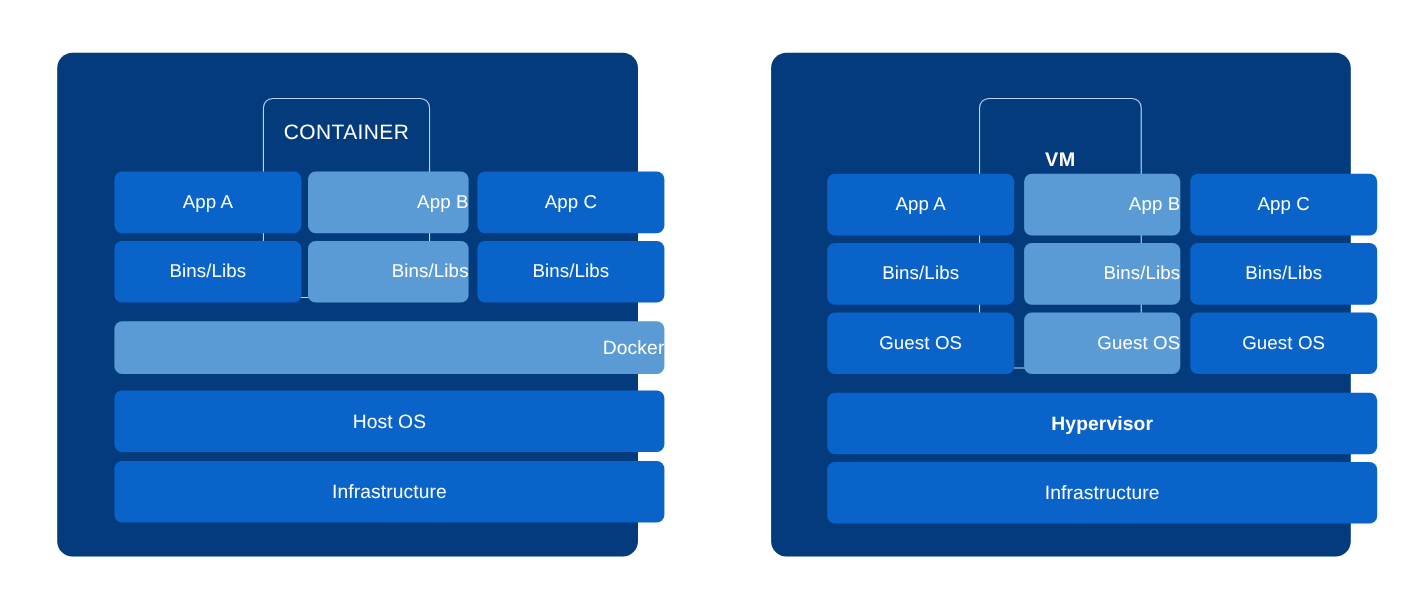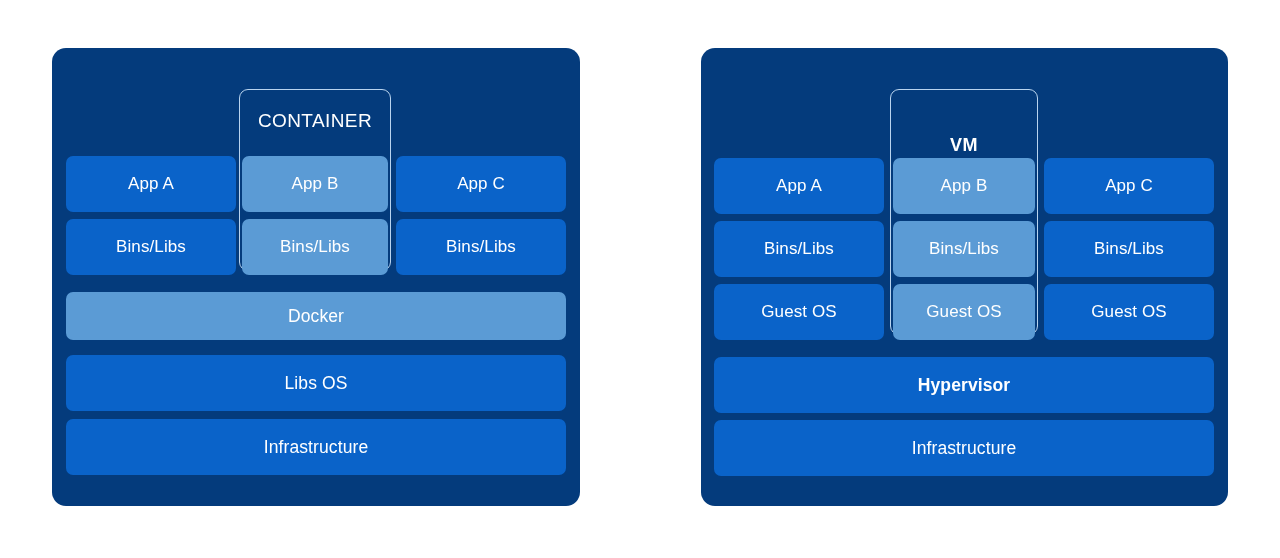"App A" .tile { margin-left: none -> 38px }
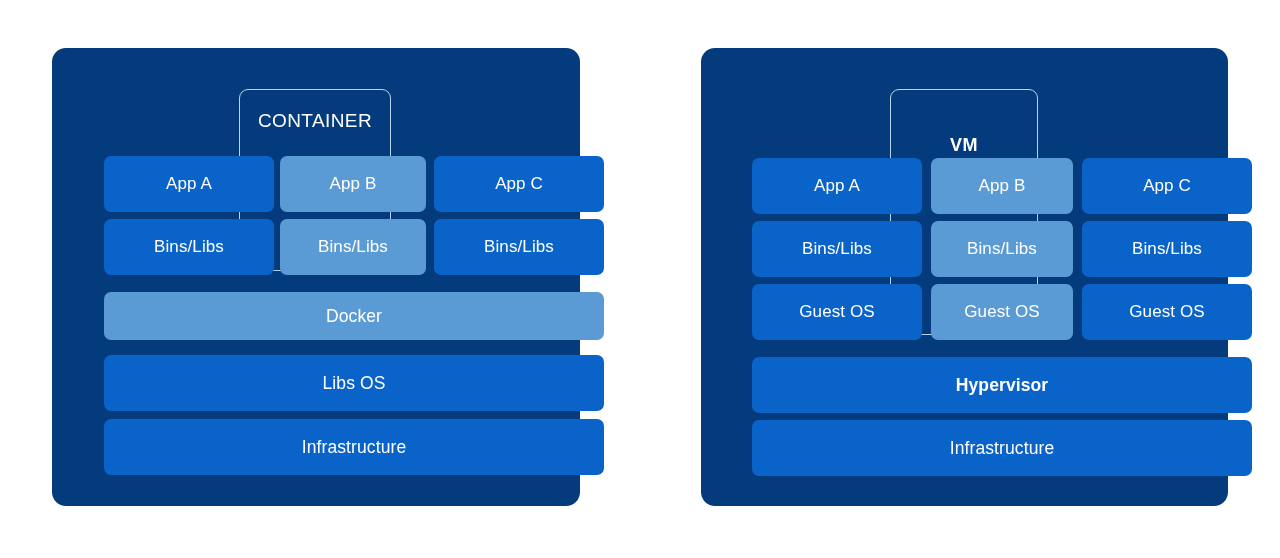"App B" .tile.light { justify-content: none -> flex-end }
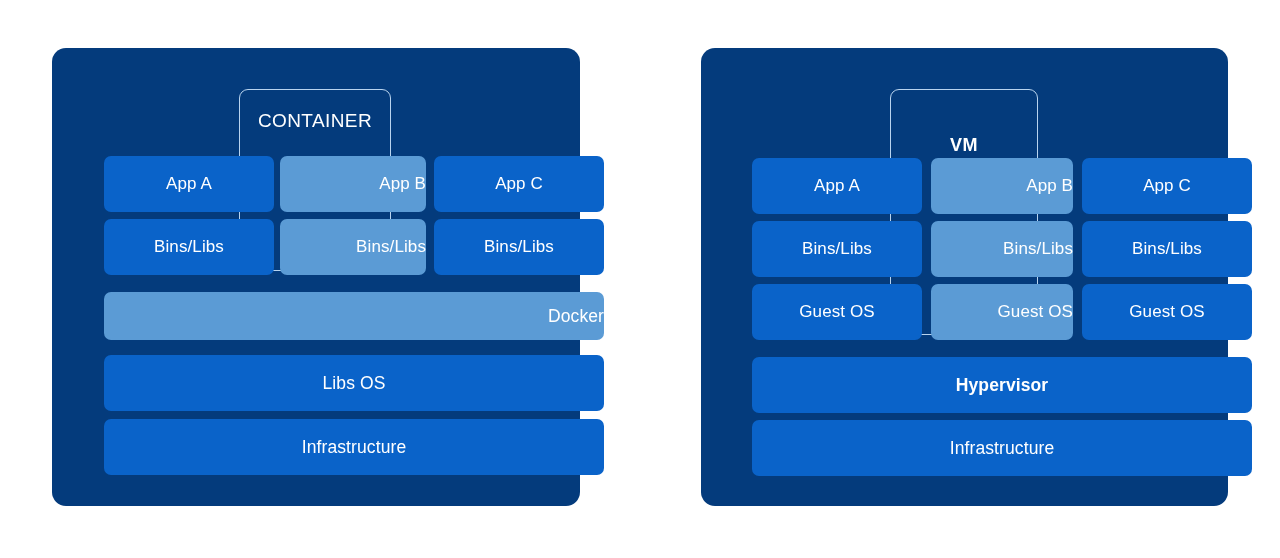"Libs OS" span { text: Libs -> Host }
